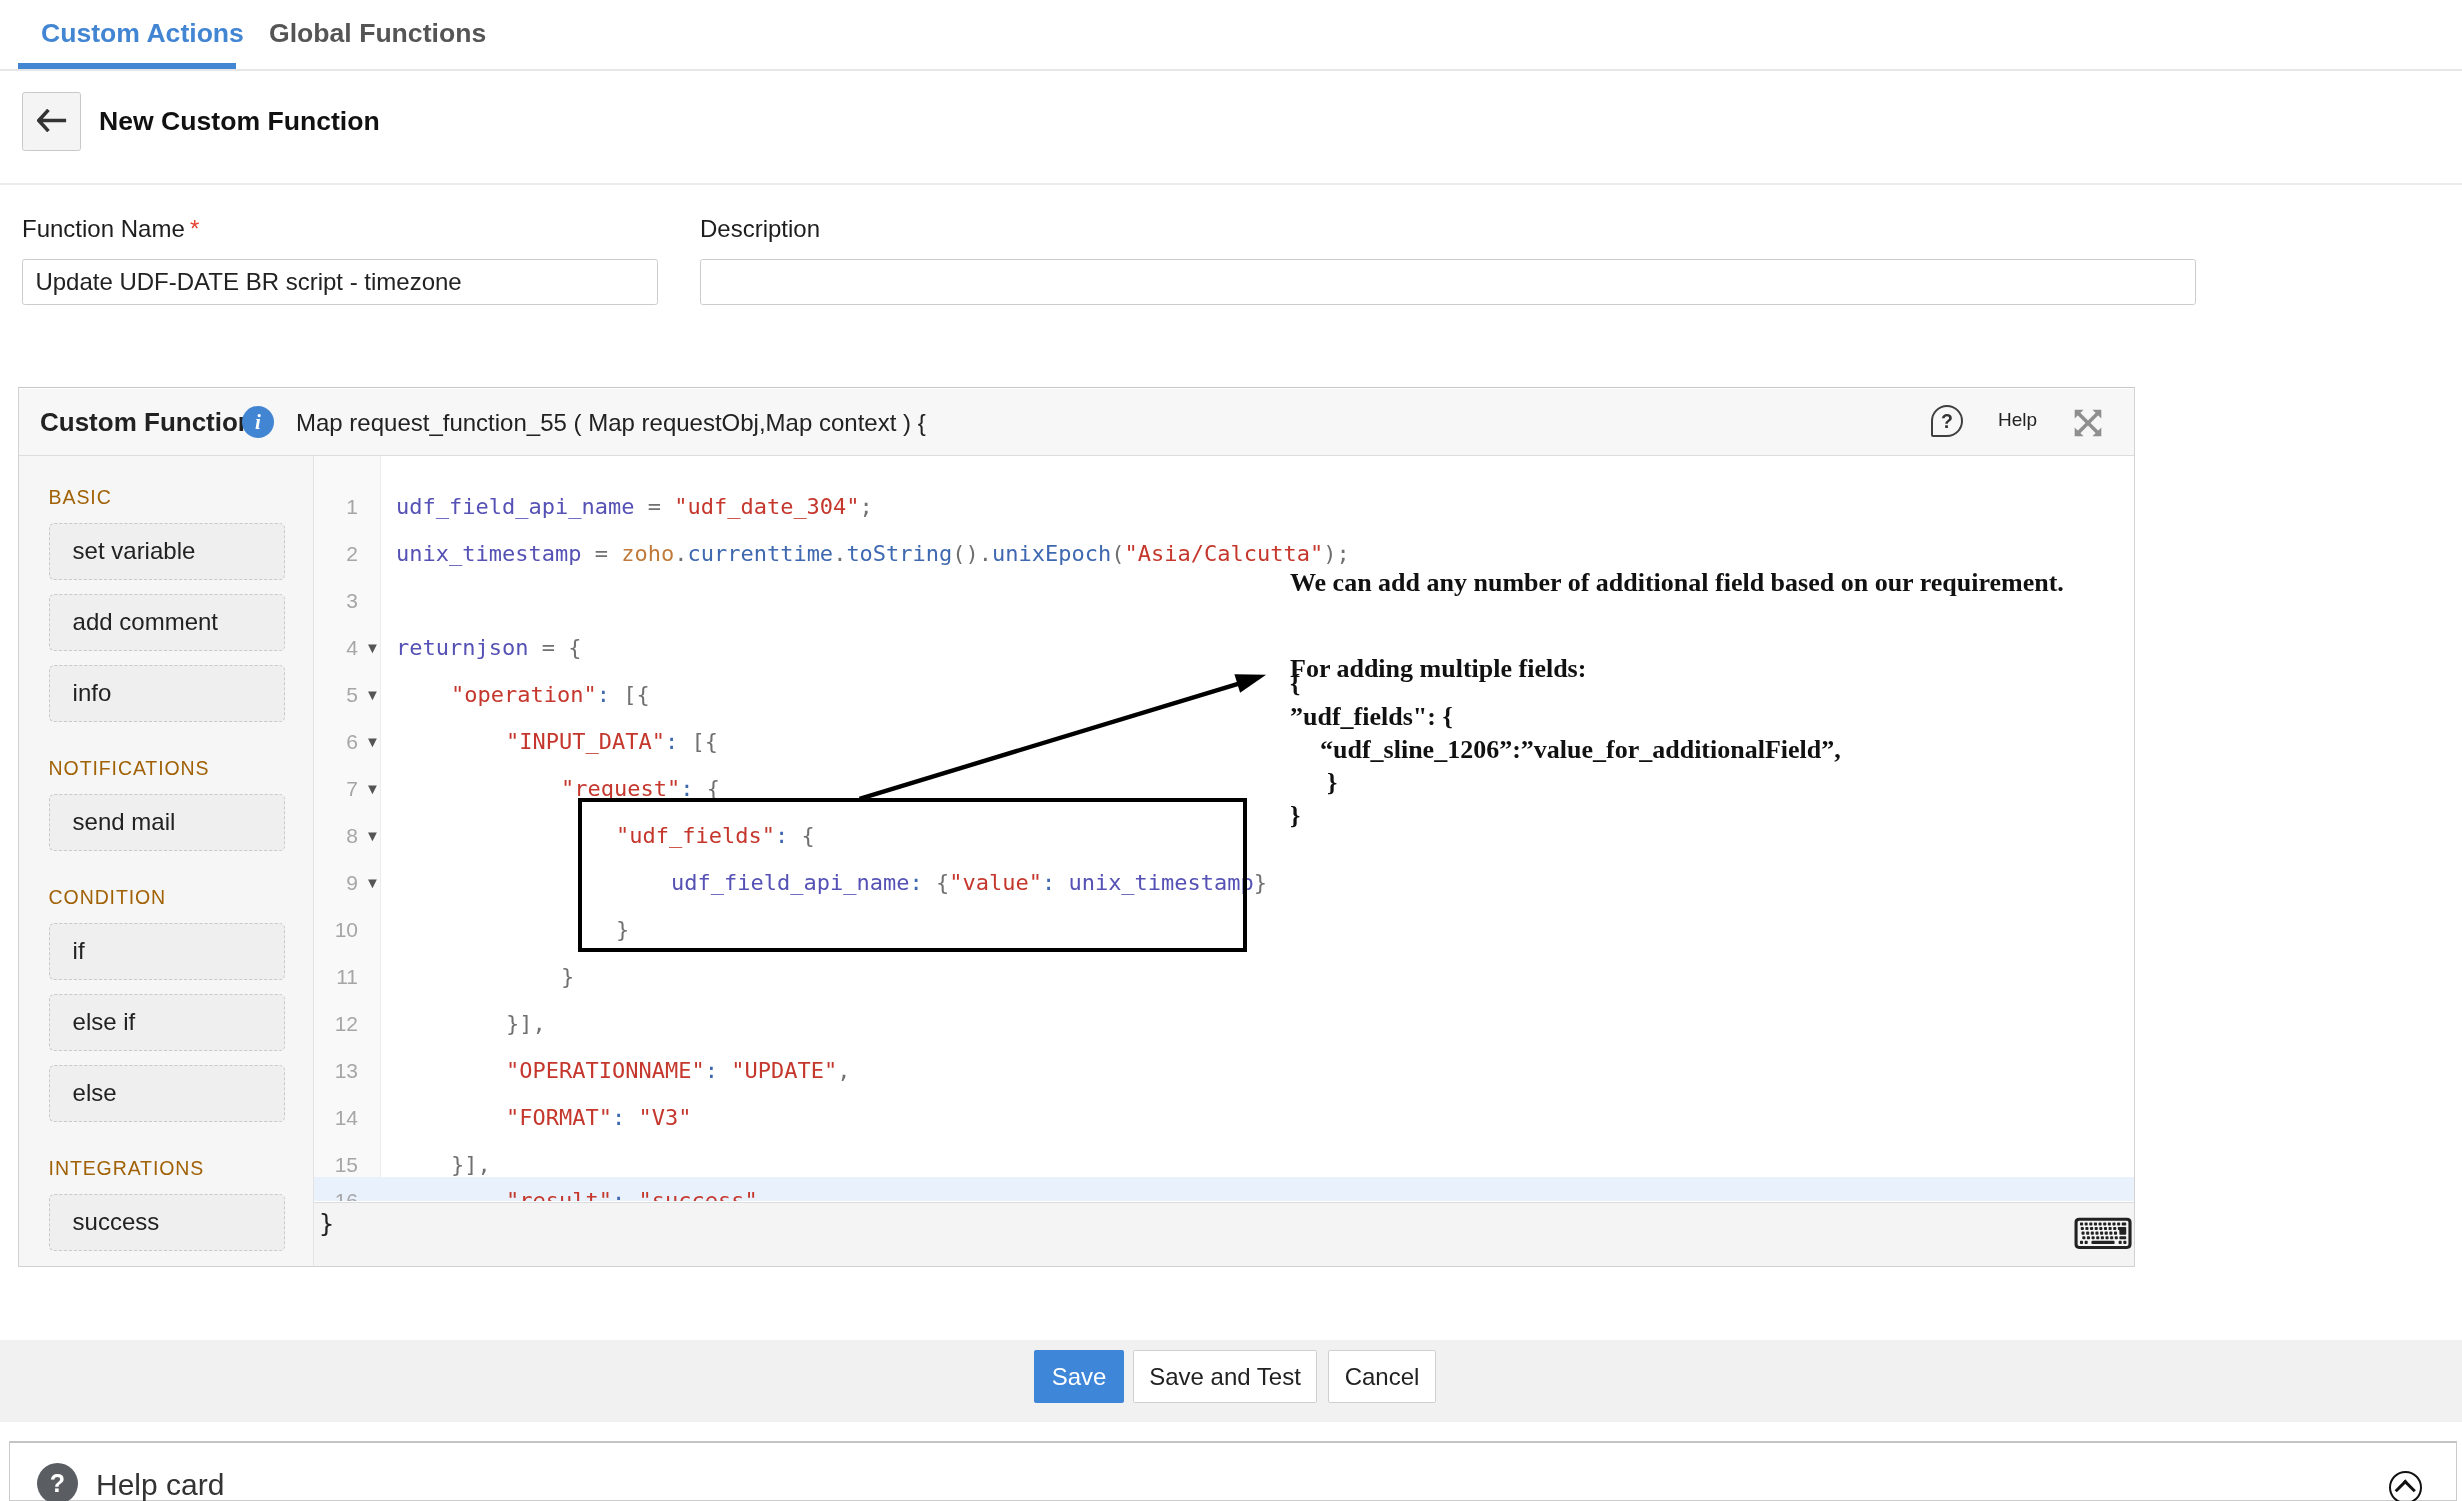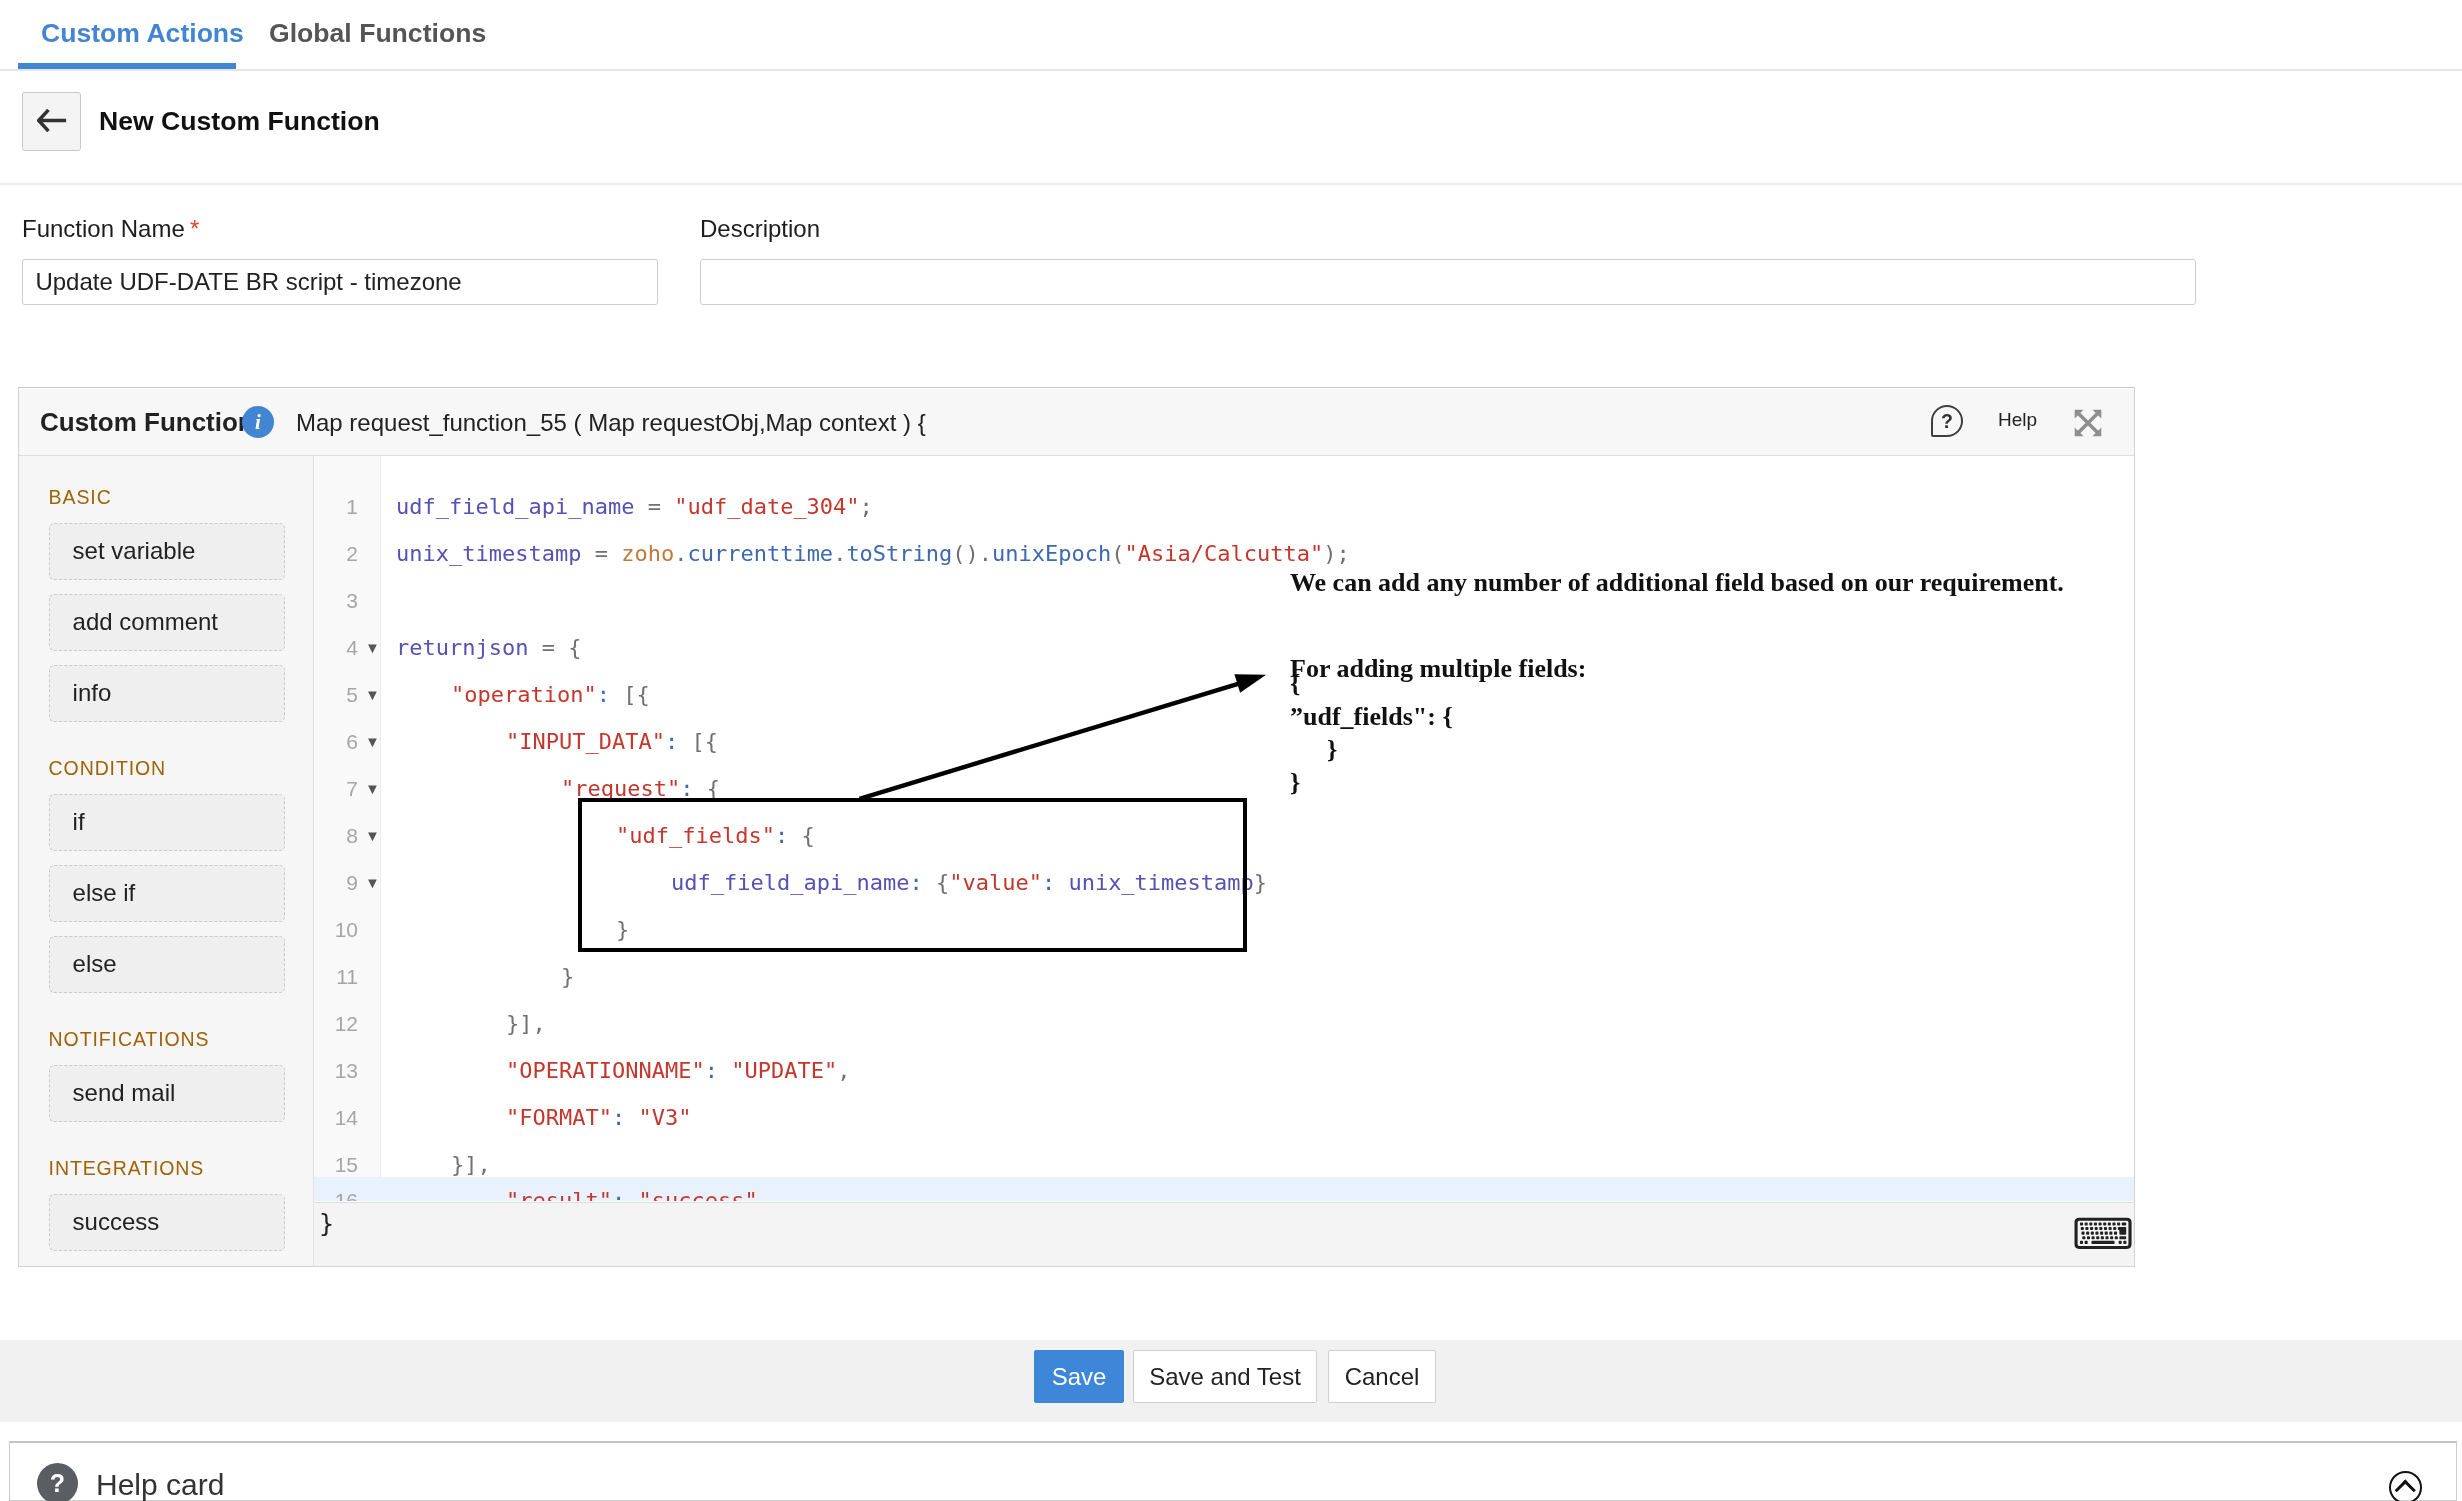"“udf_sline_1206”:”value_for_additionalFi" div.ajline { html: none -> <div>“udf_sline_1206”:”value_for_additionalField”,</div> }
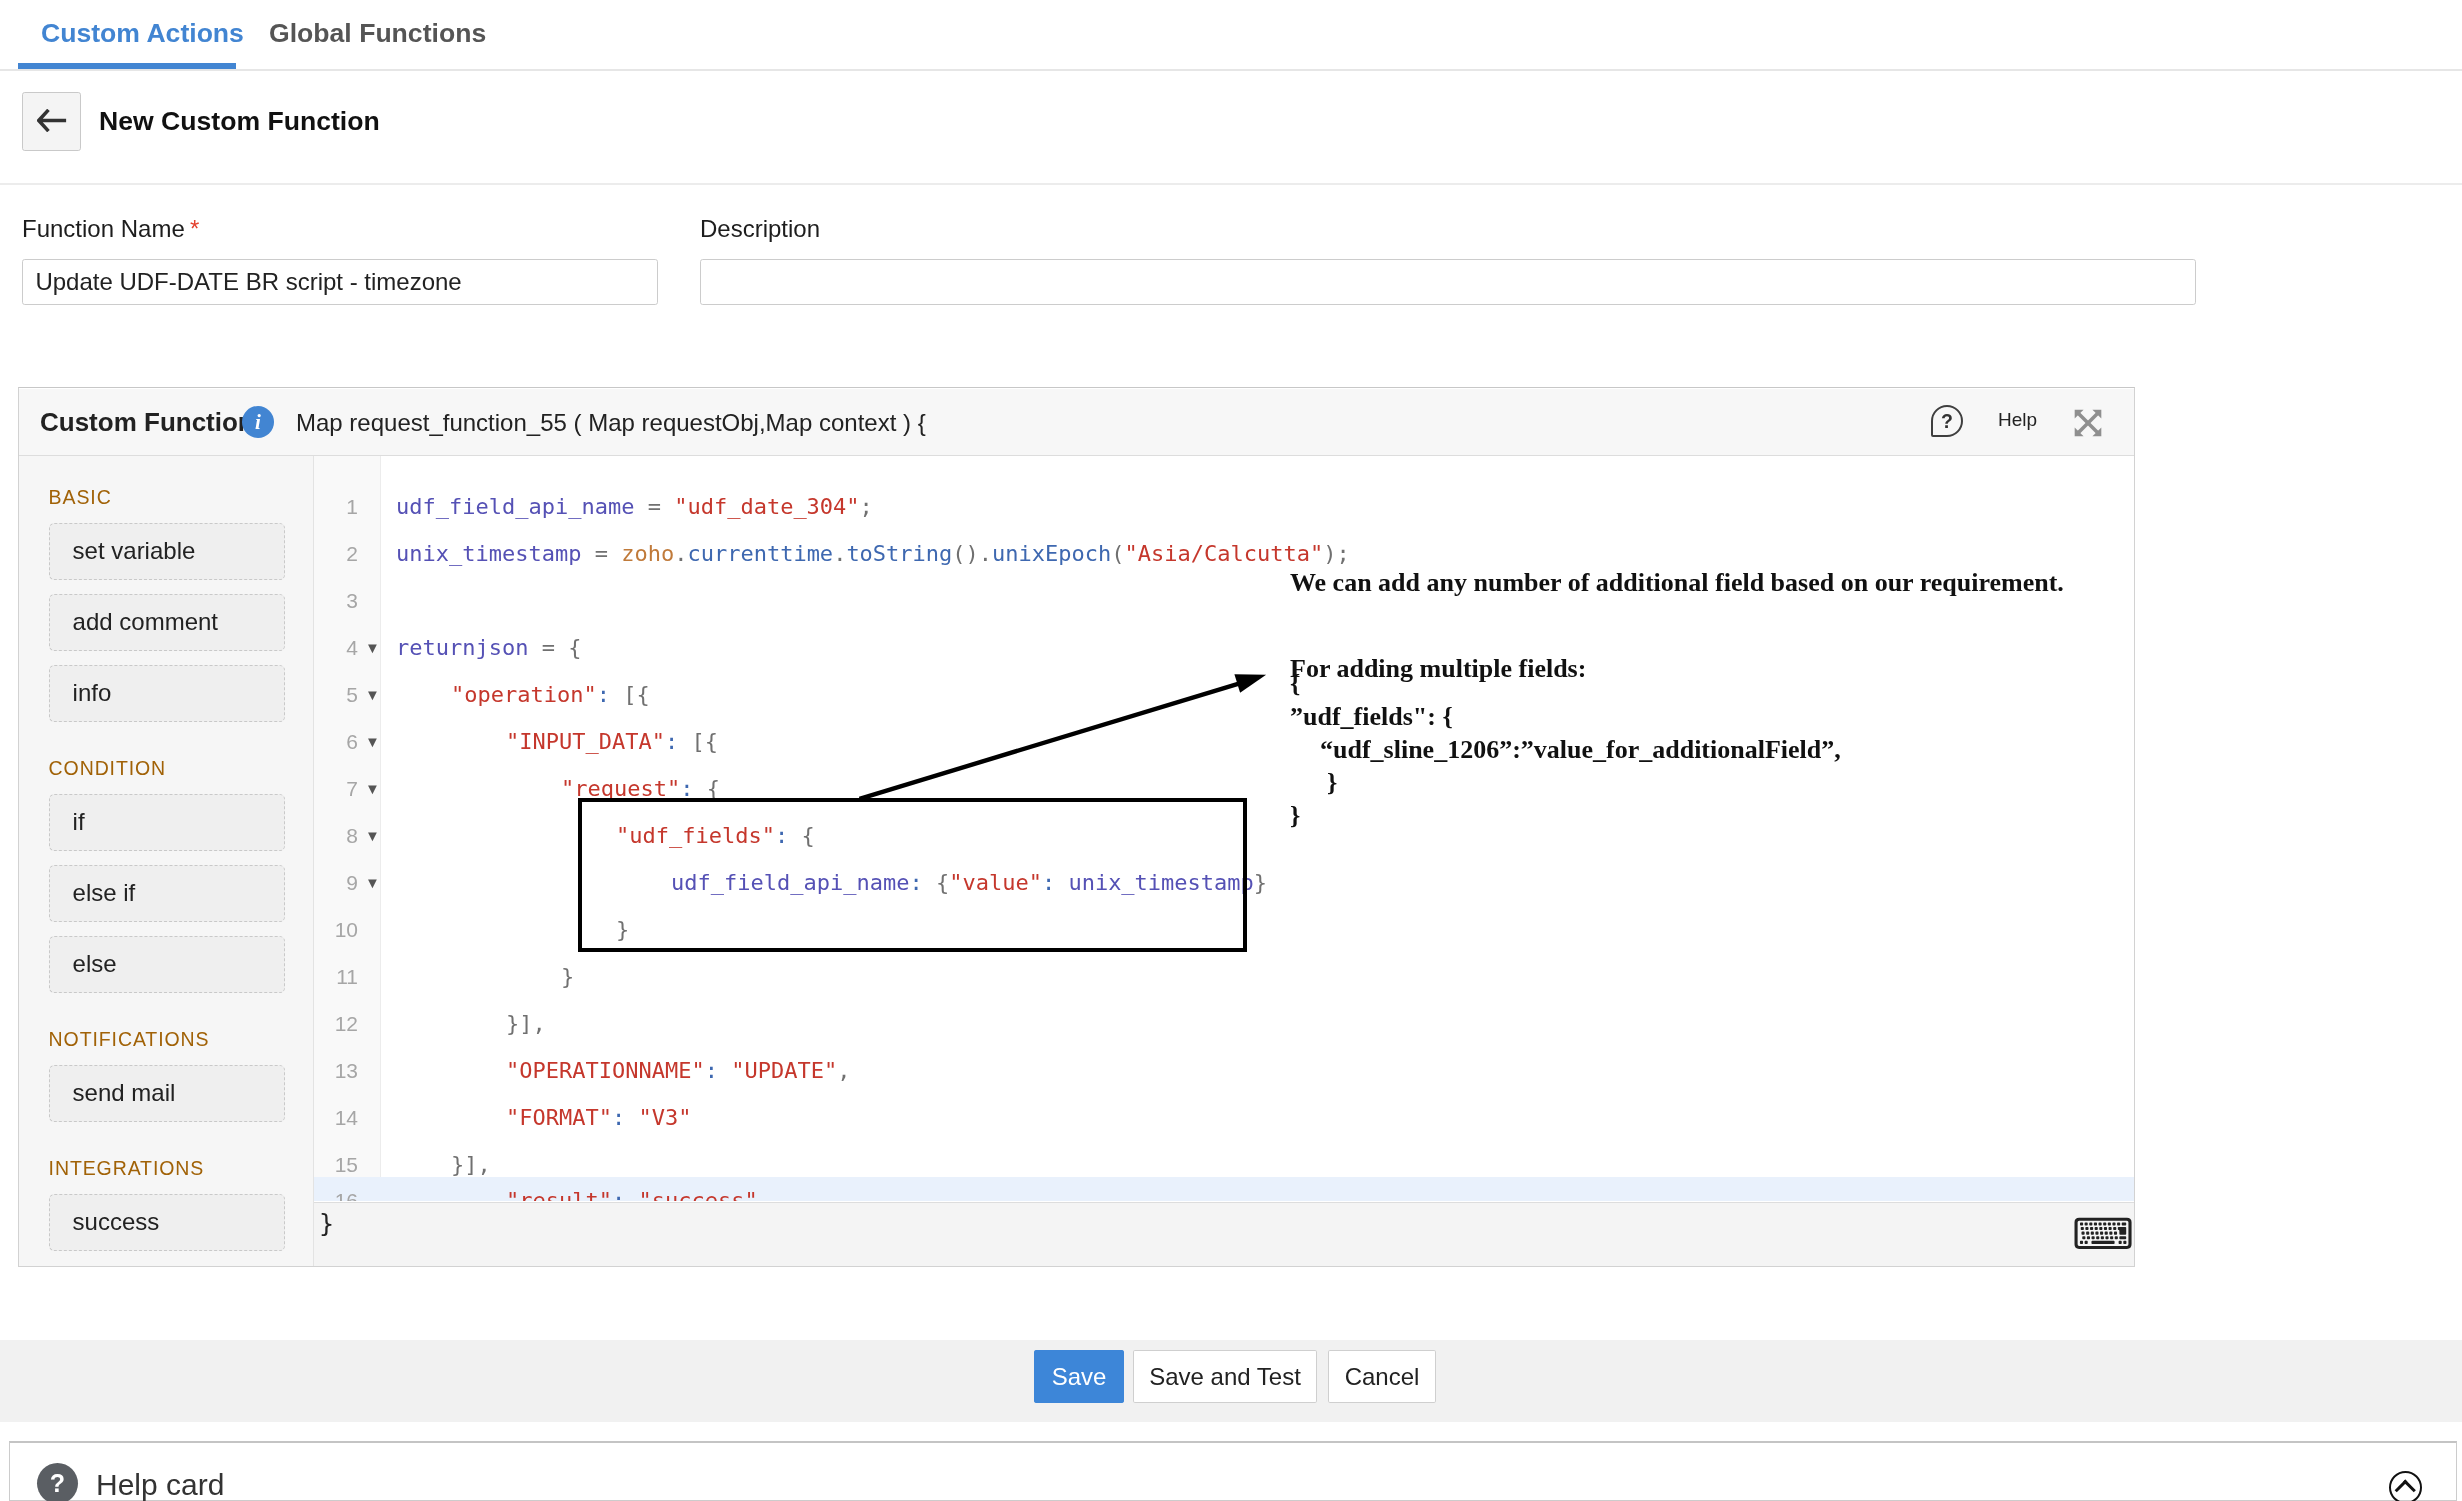"CONDITION" div.sec { order: before "NOTIFICATIONS" -> after "NOTIFICATIONS" }
